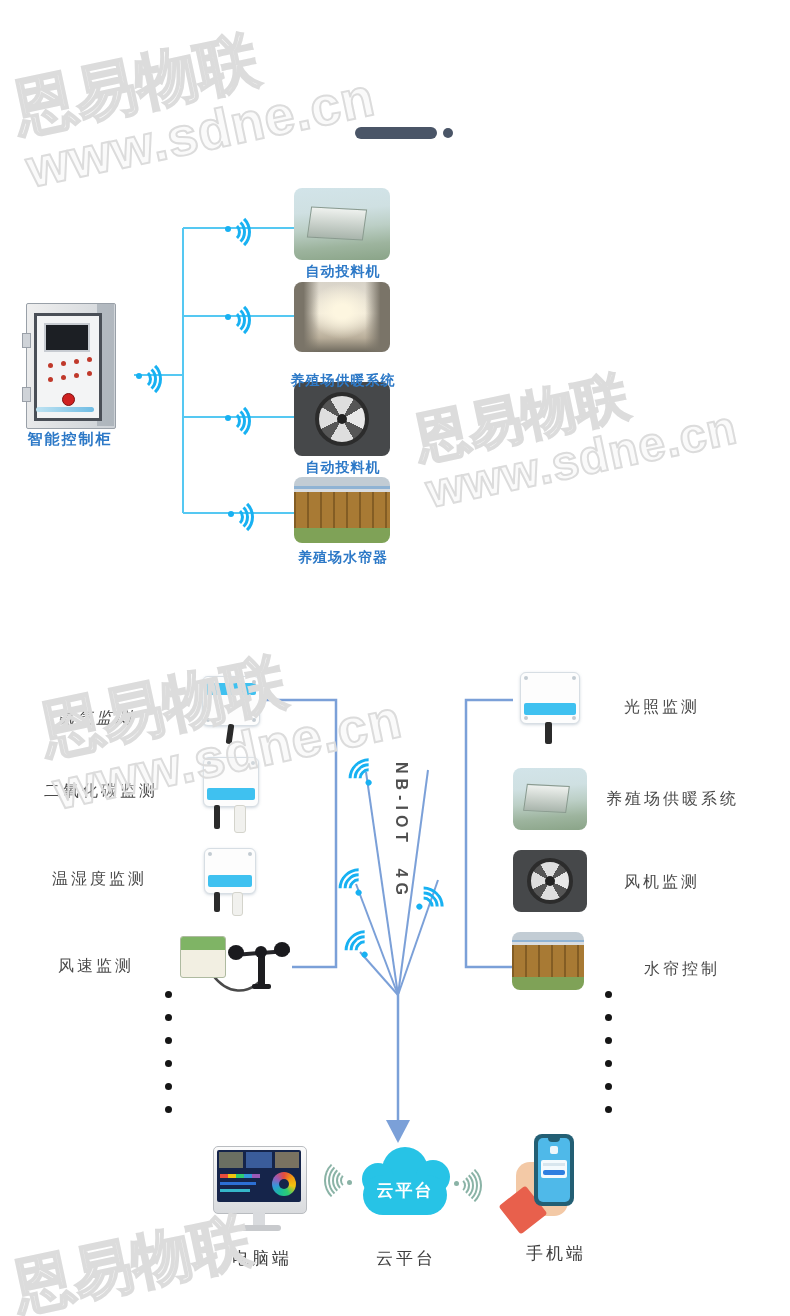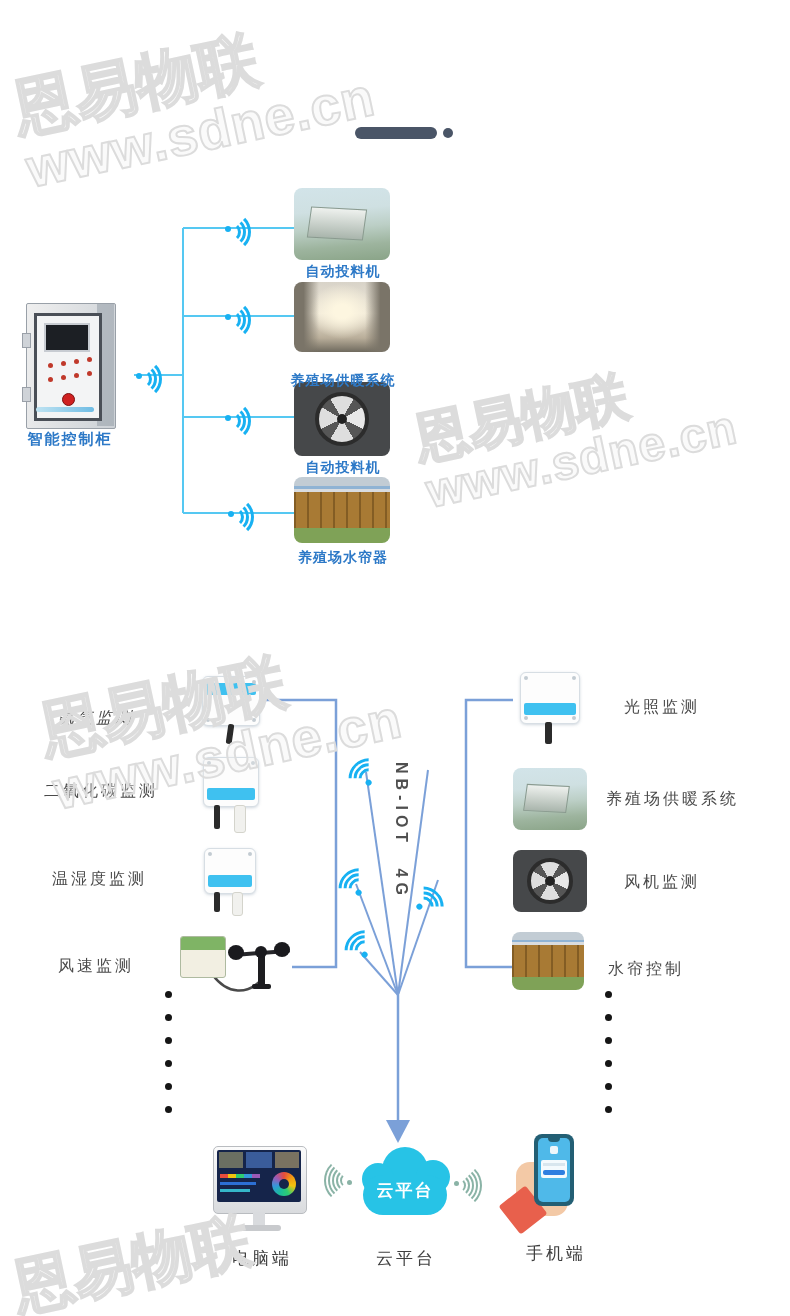"水帘控制" div.cap-gray { left: 608px -> 644px }
